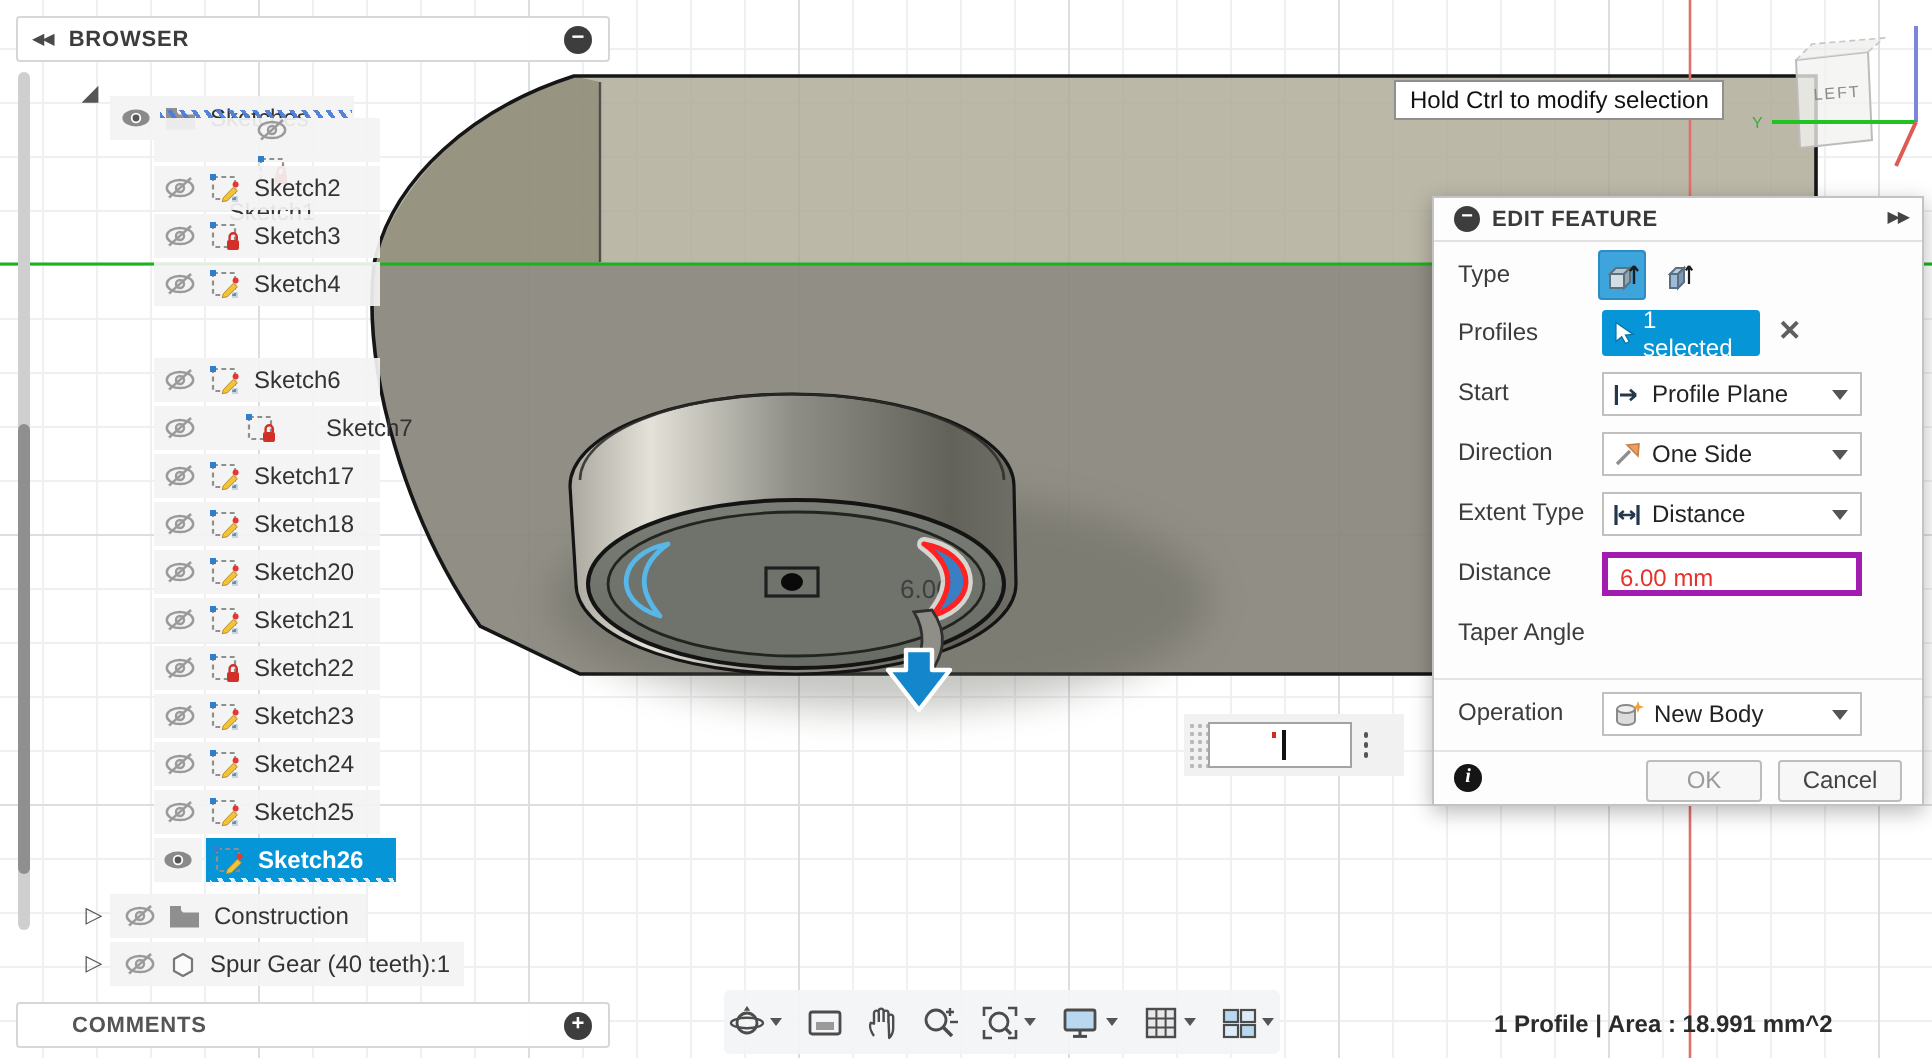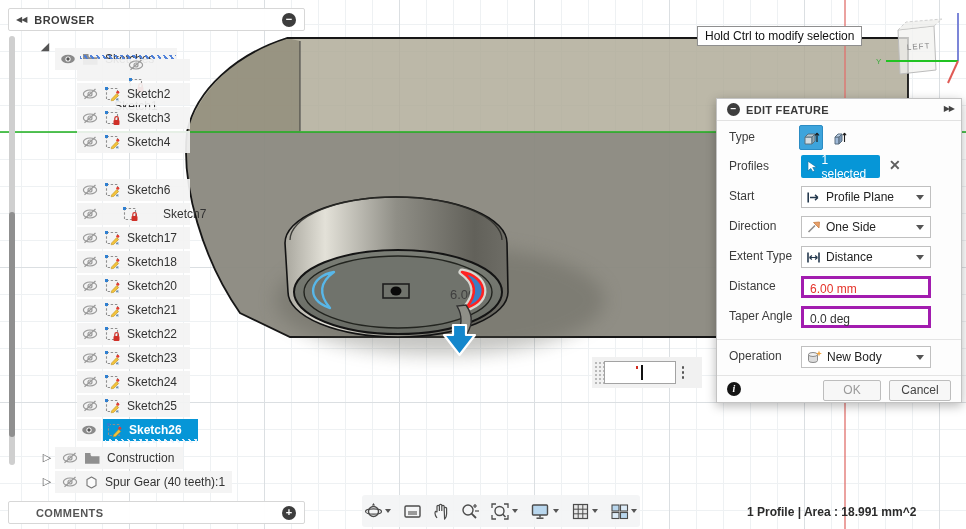"Hold Ctrl to modify selection" .tooltip { top: 26px -> 40px }
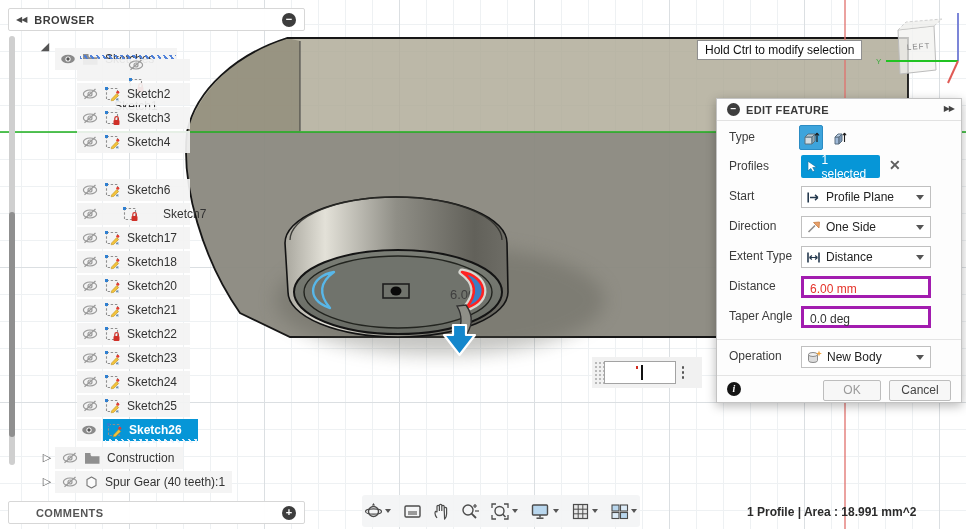"0.0 deg" span.dlg-input { html: <span>0.0 deg</span> -> none }
